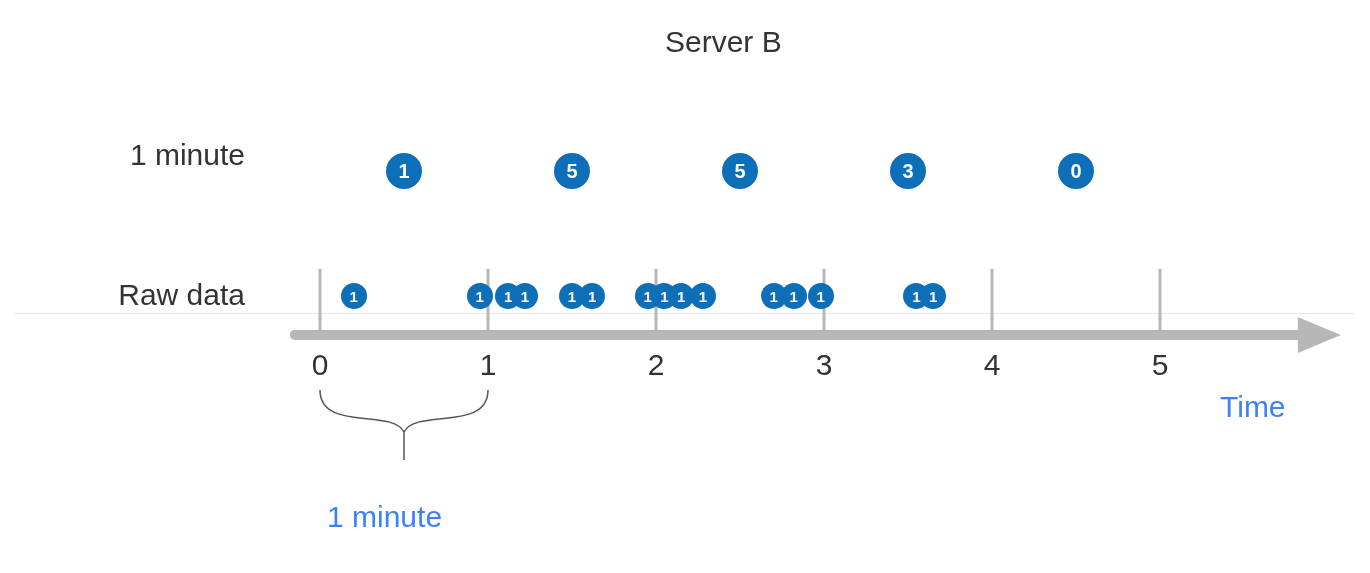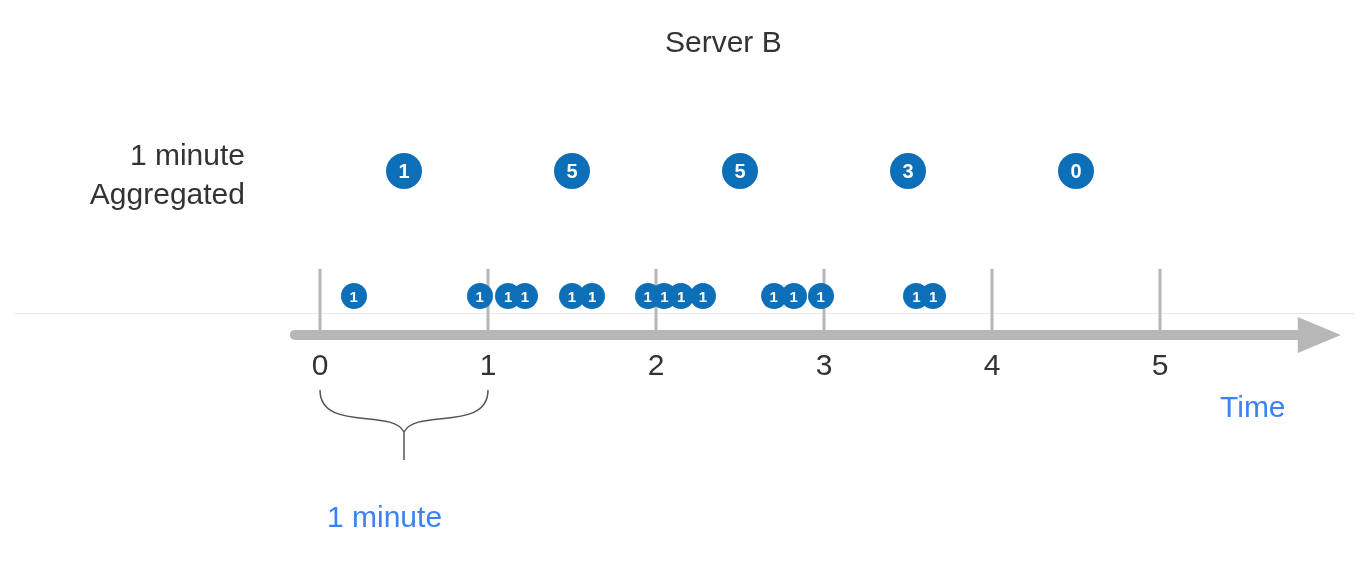"Aggregated" span { html: <span>Aggregated</span> -> none }
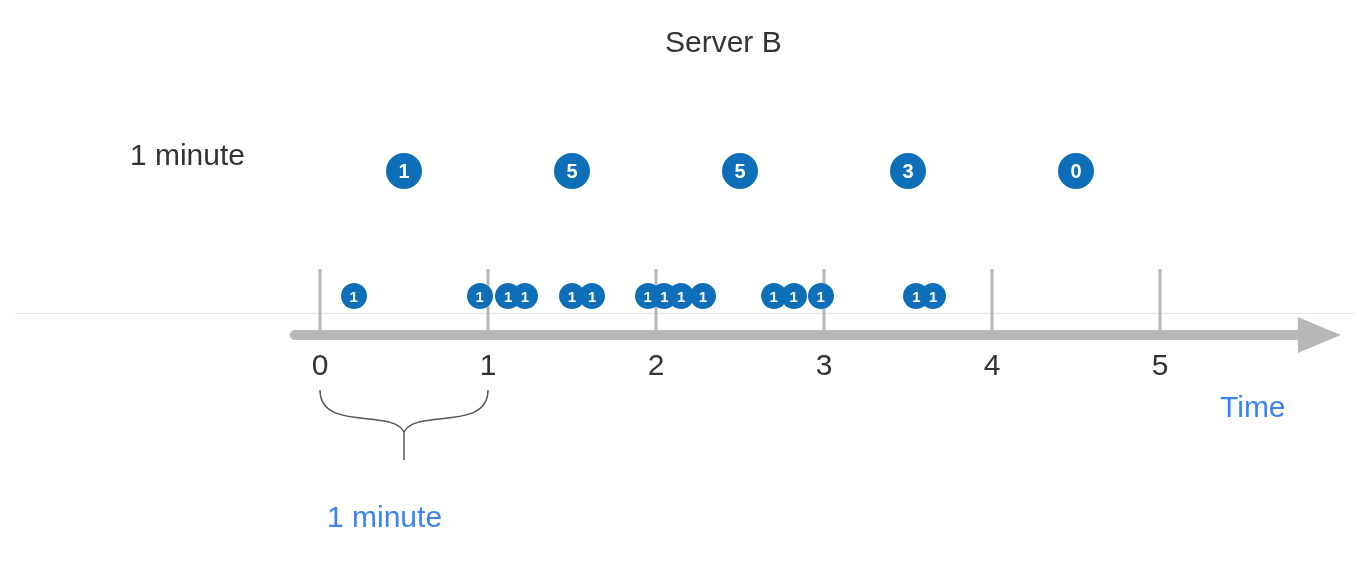"Raw data" div.row-label { html: none -> <div>Raw data</div> }
